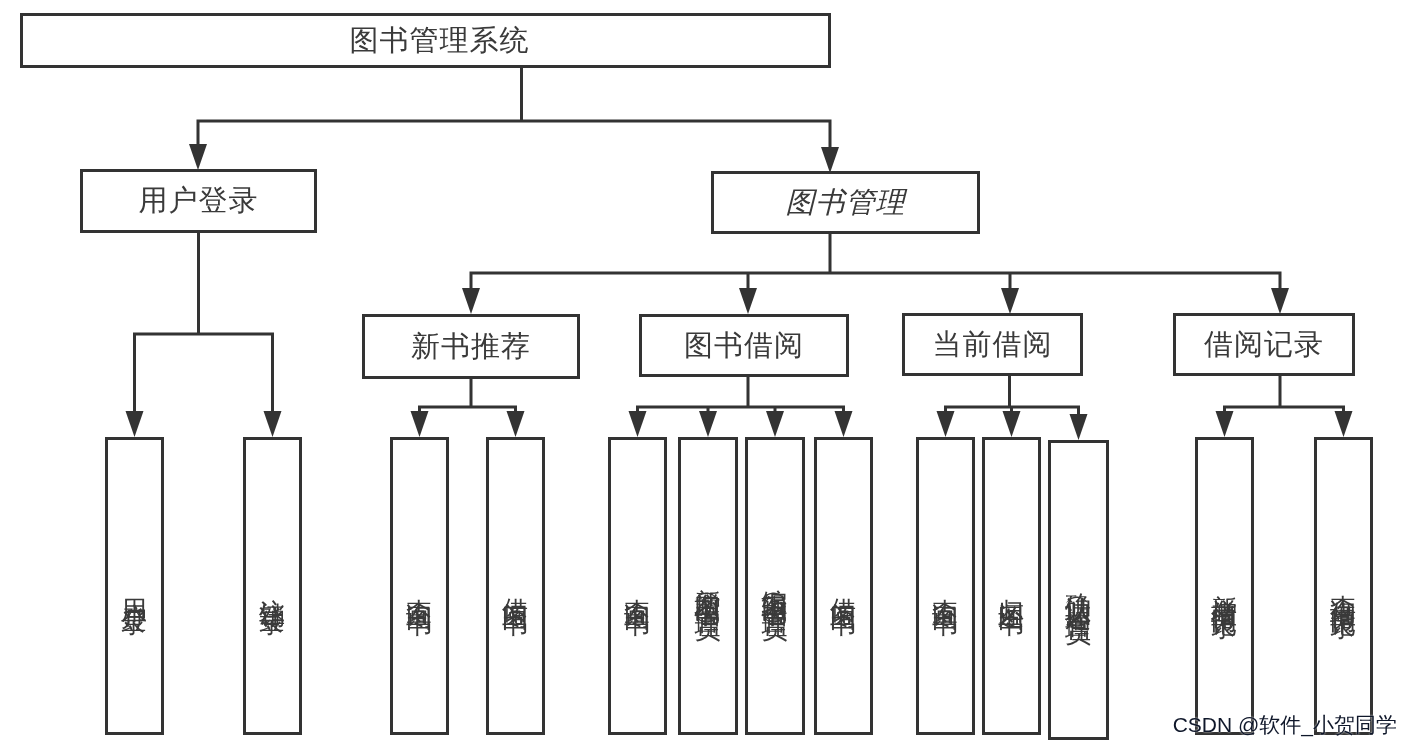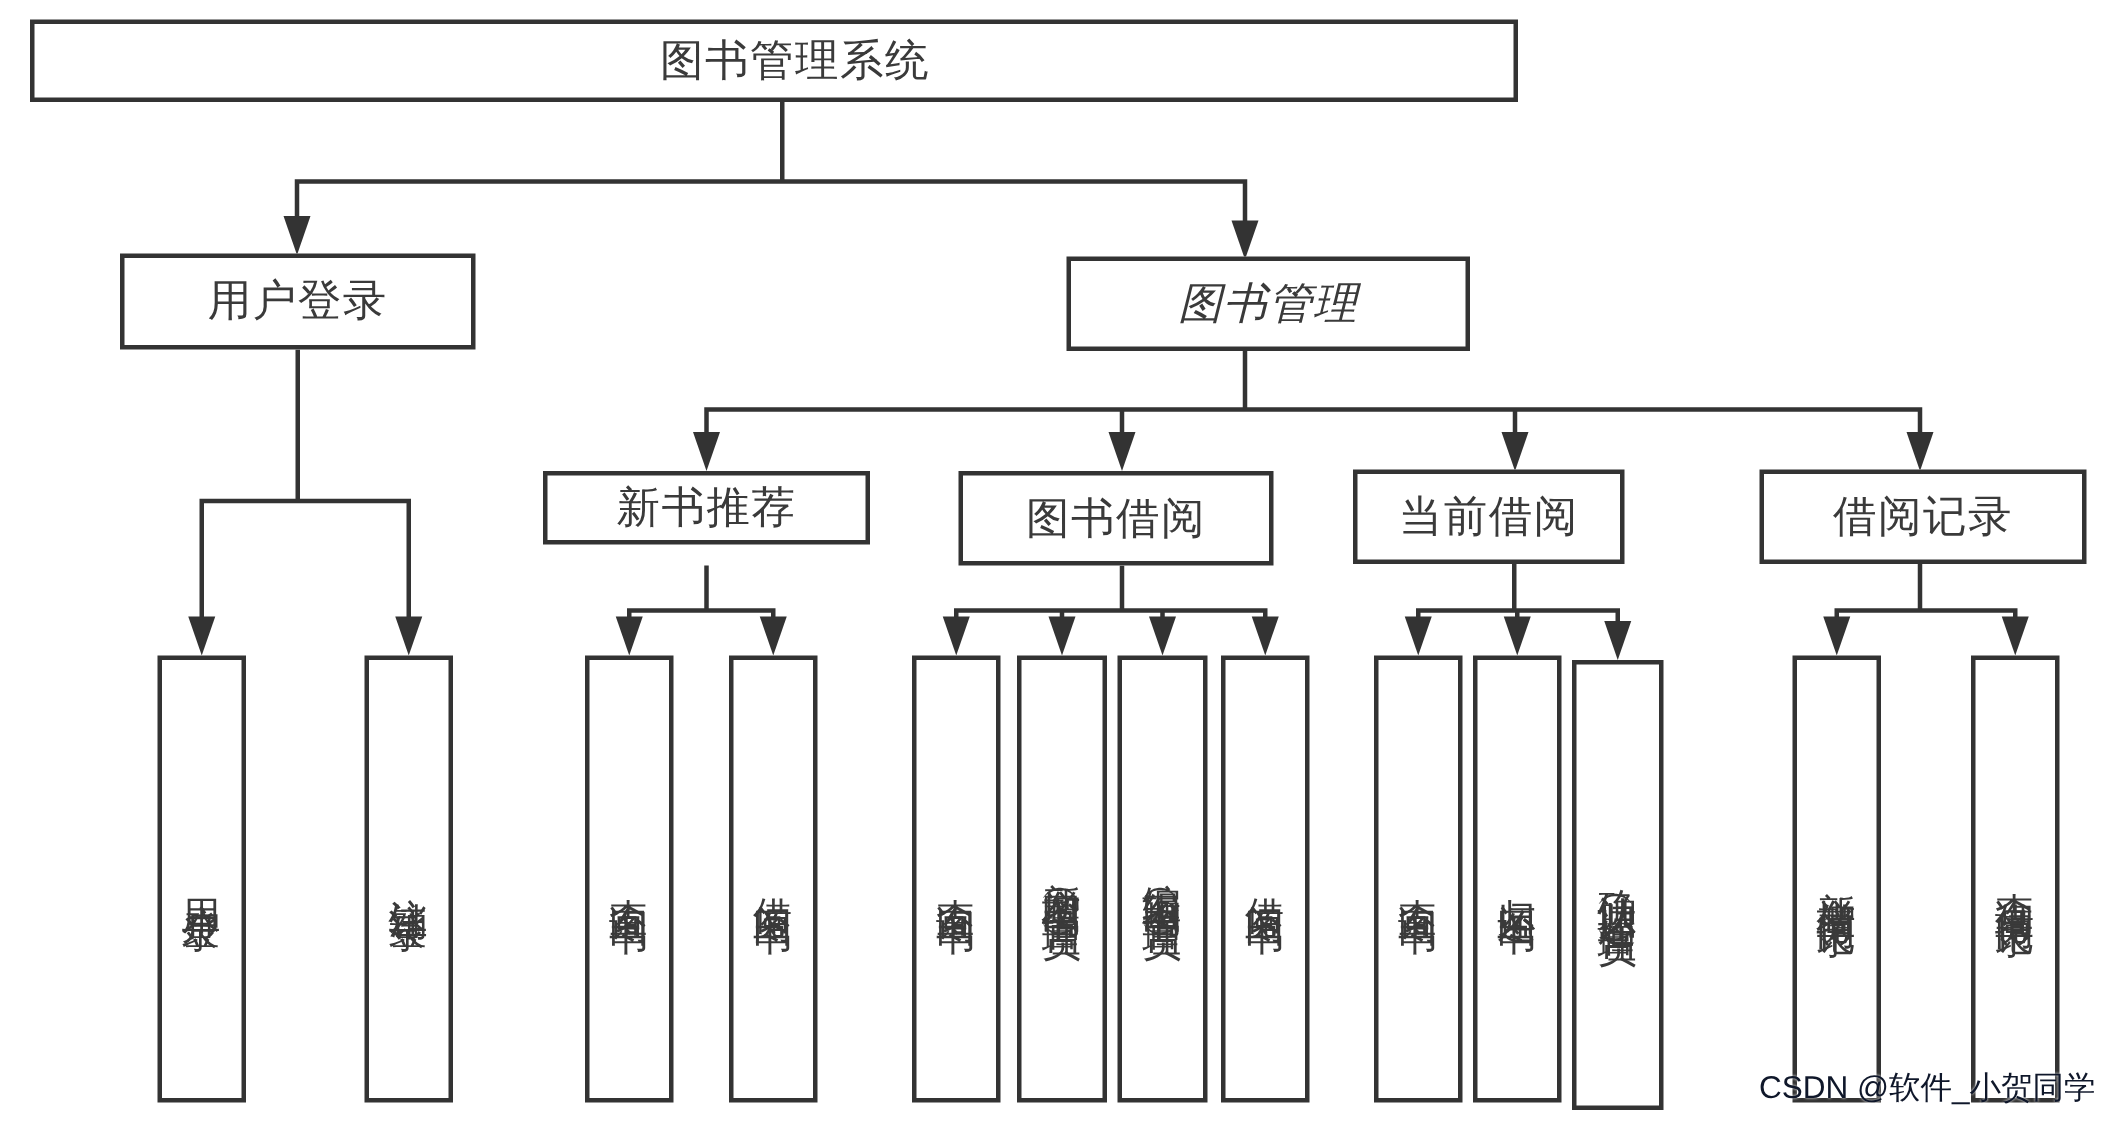"图书管理系统" div.node { width: 992px -> 811px }
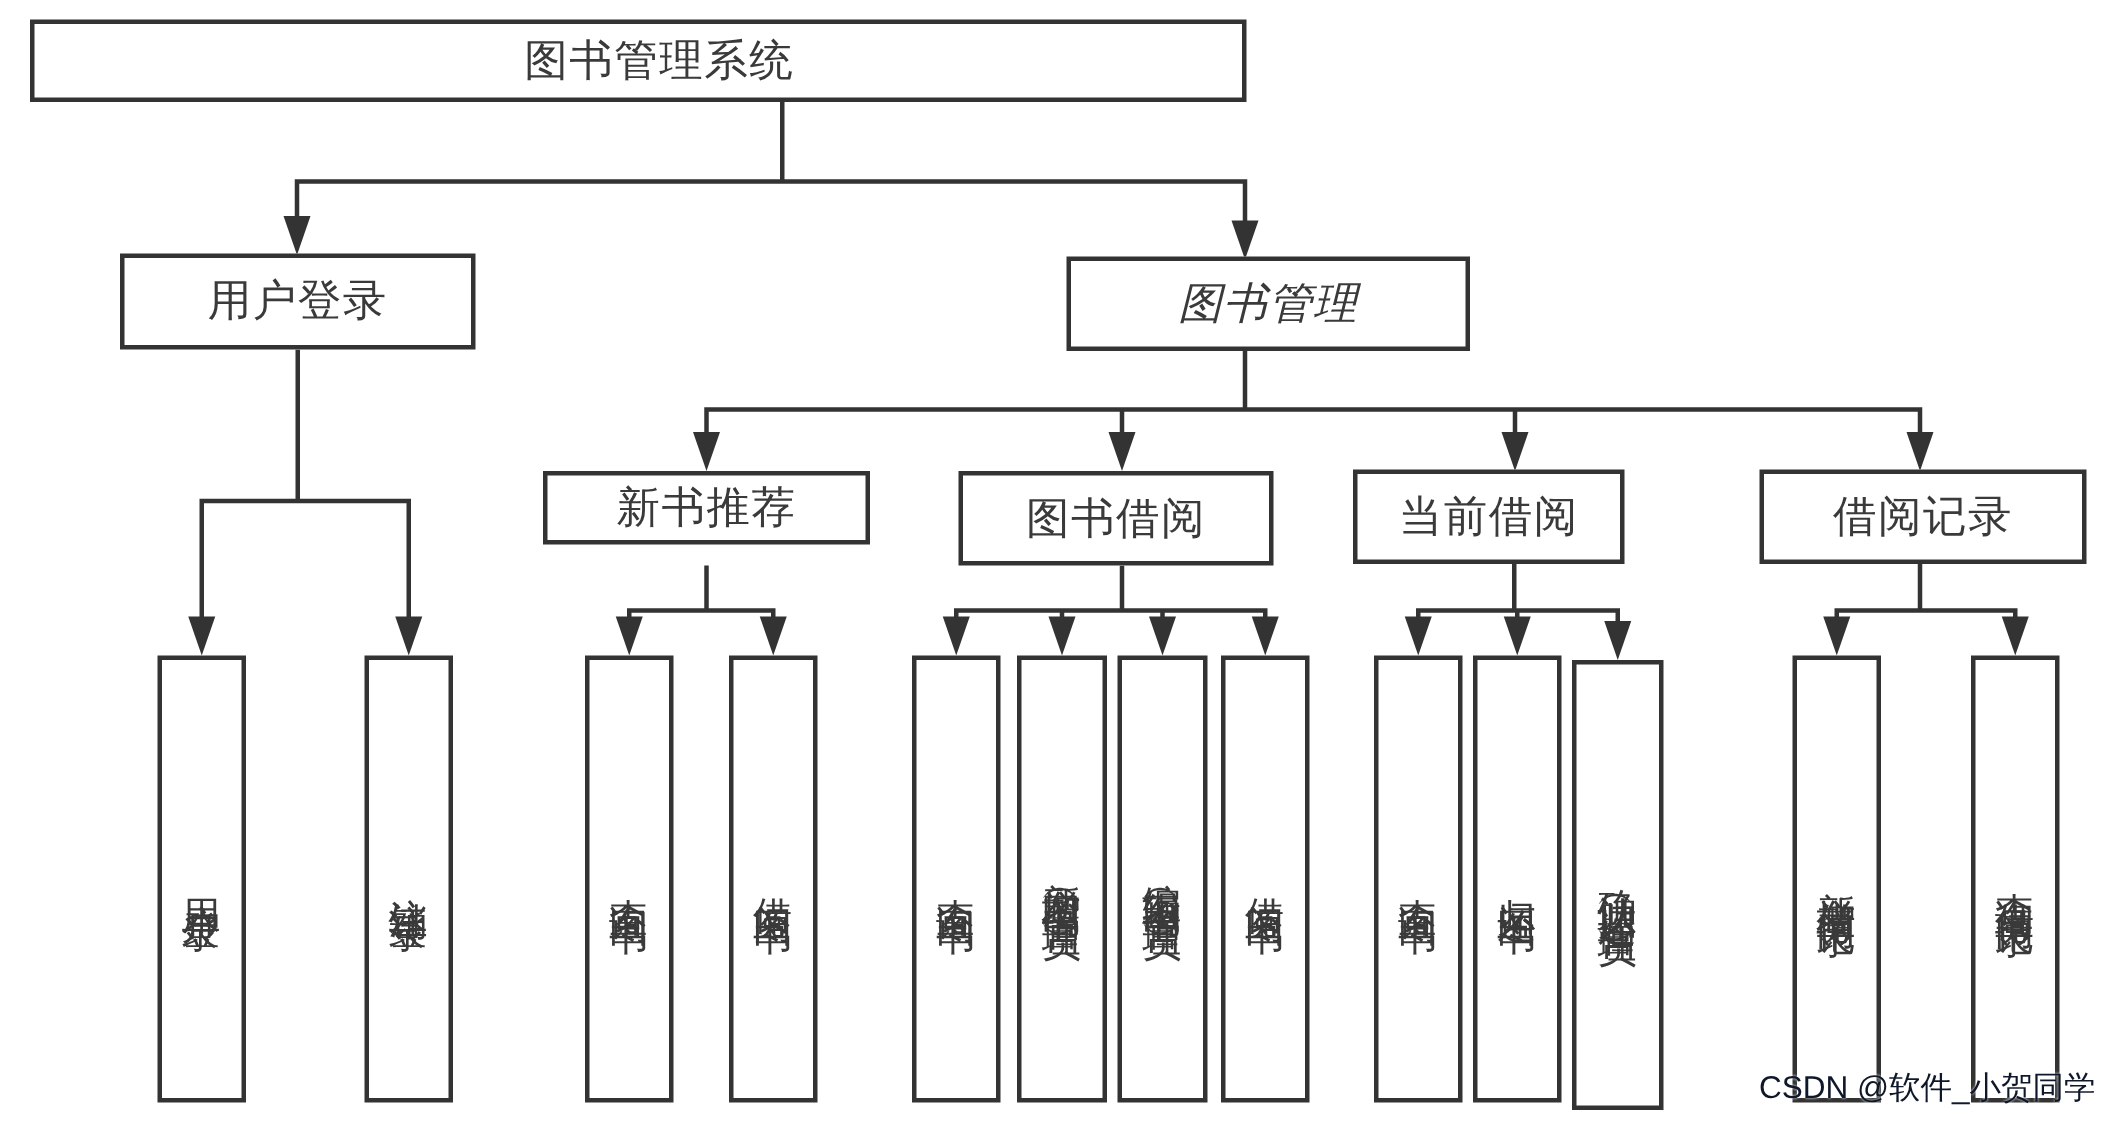"新书推荐" div.node { height: 49px -> 65px }
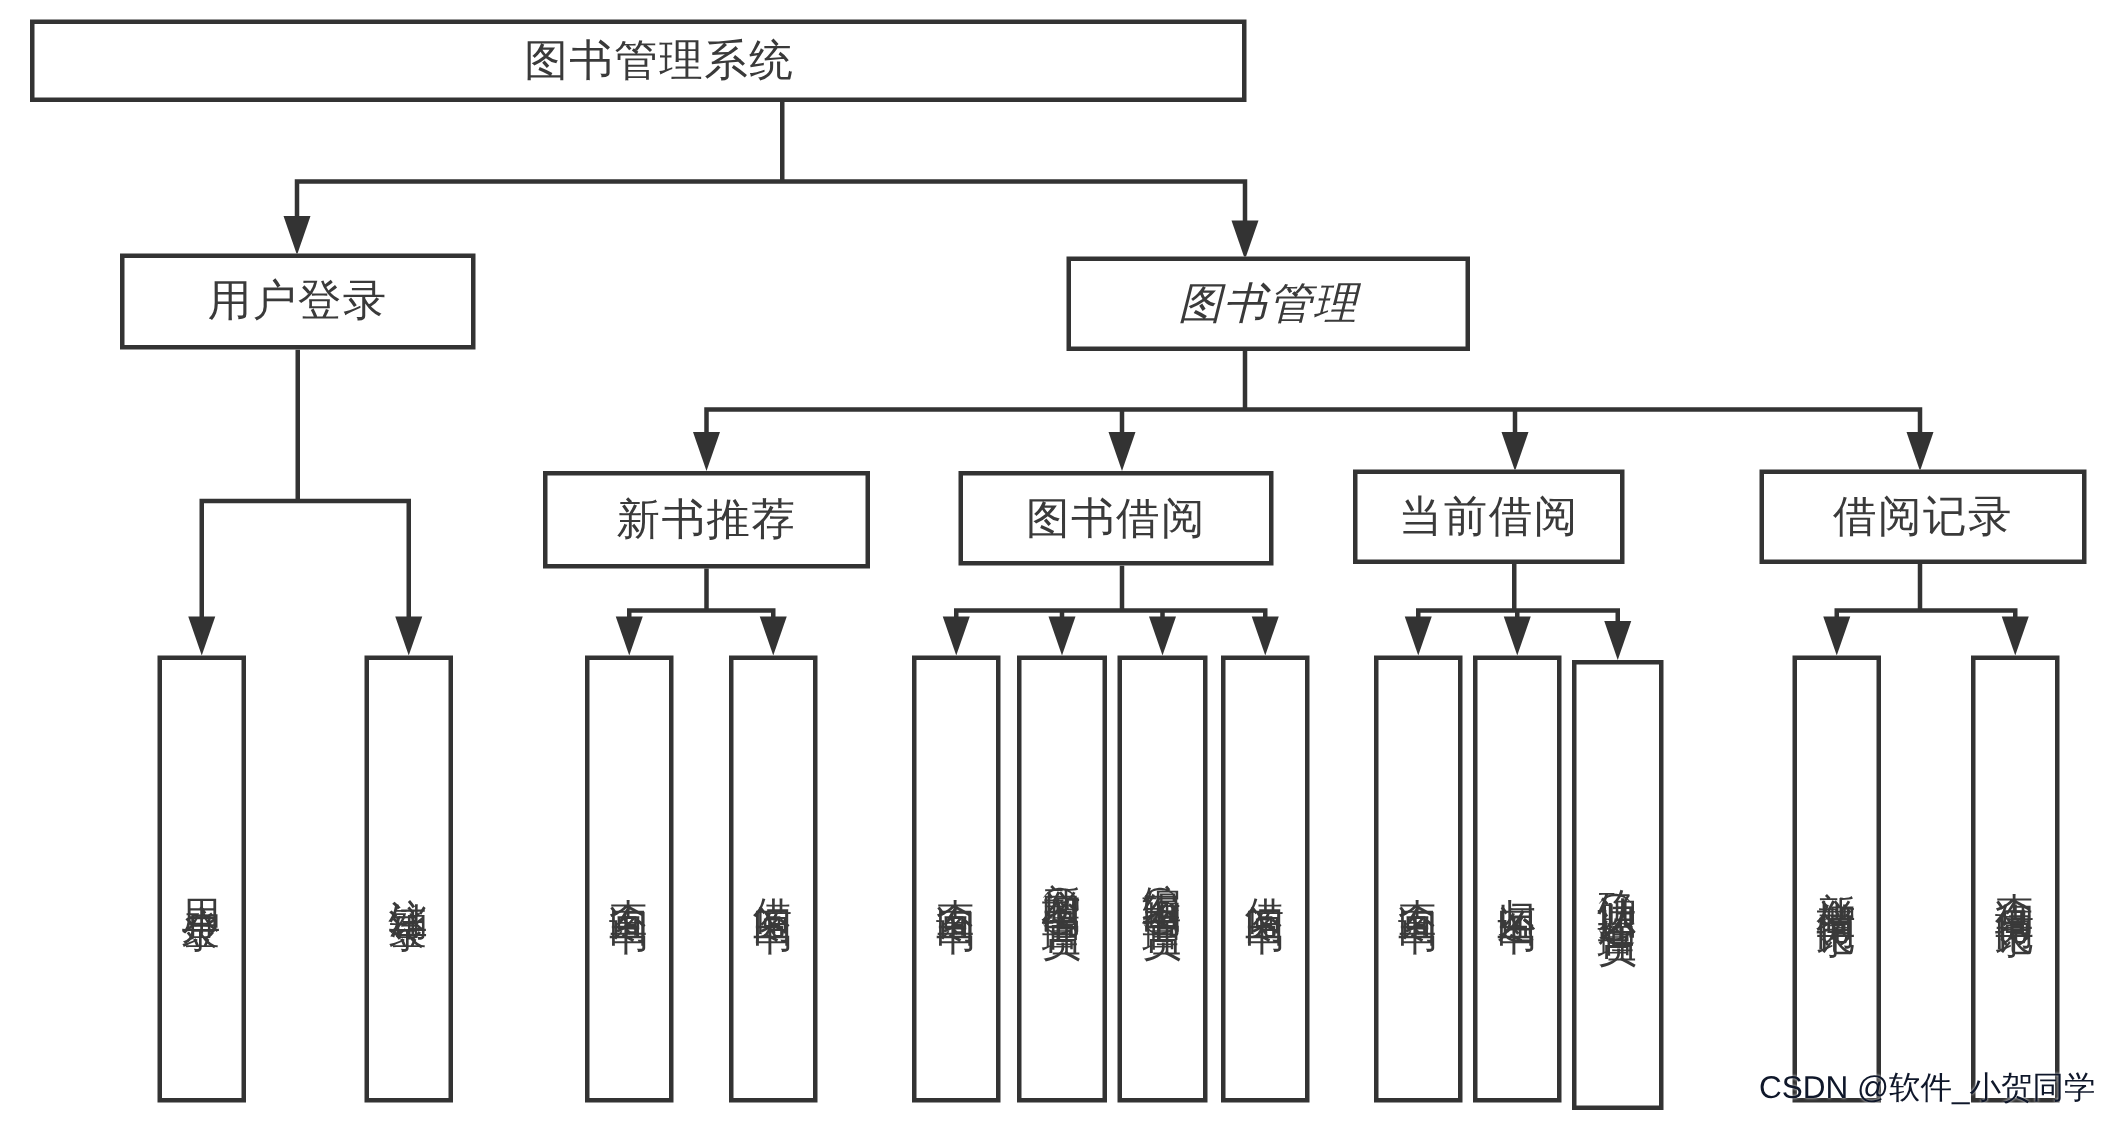"借阅记录" div.node { width: 218px -> 182px }
